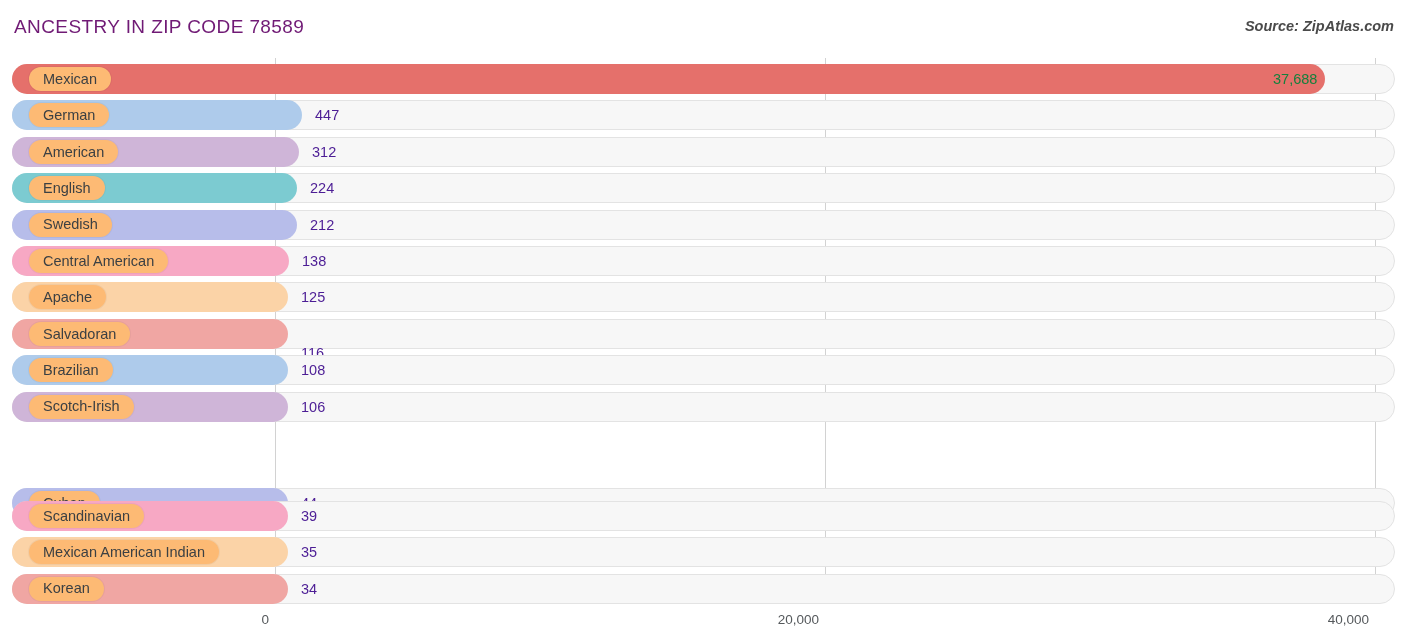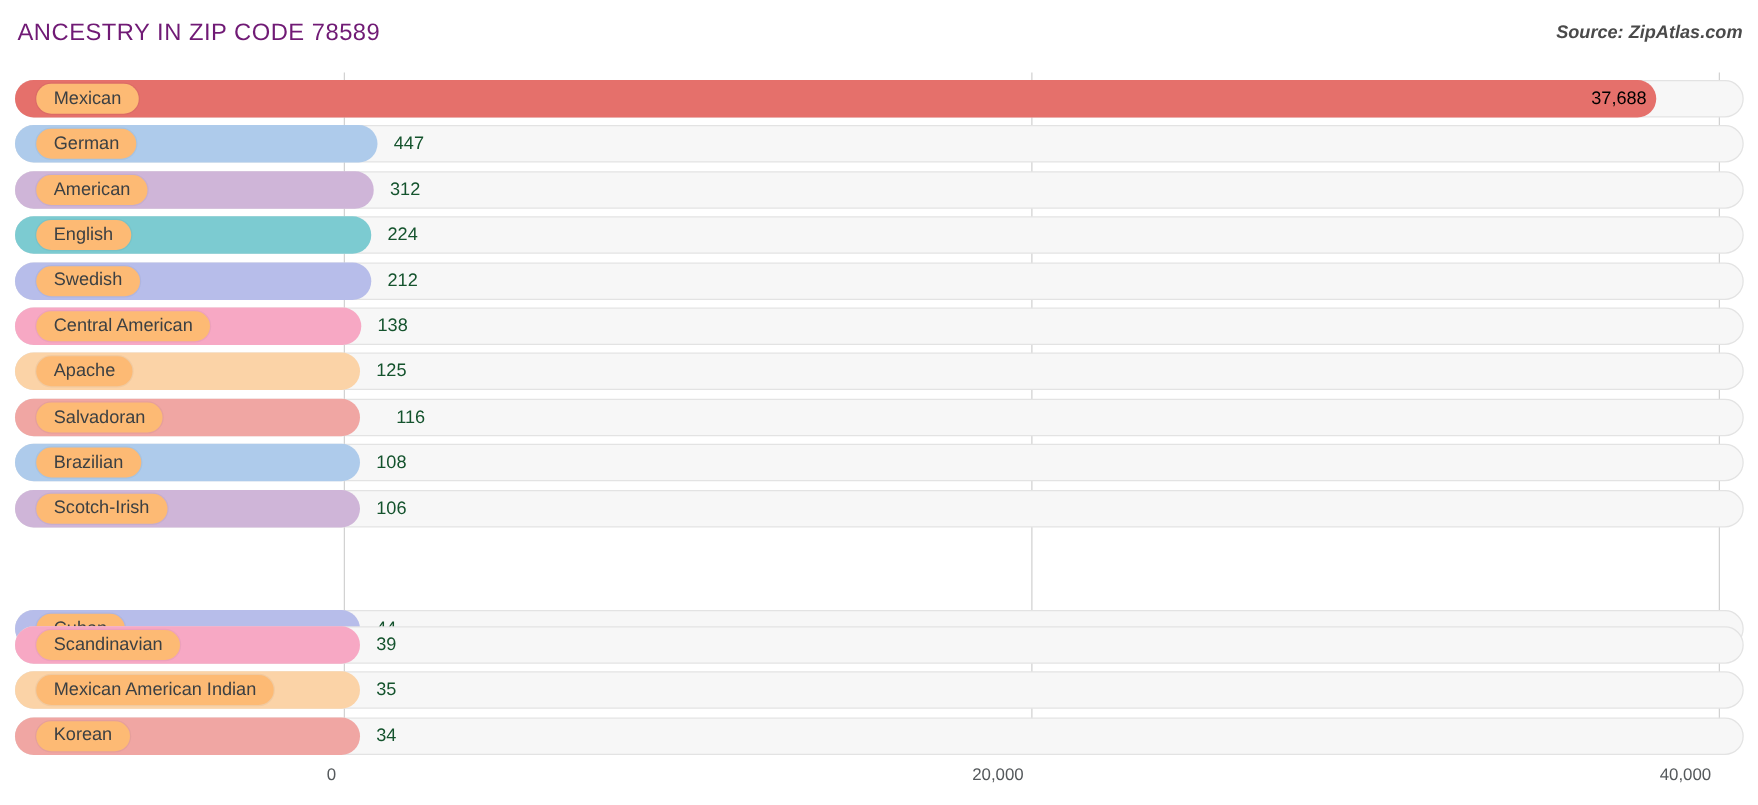"37,688" .value-in { color: #000000 -> #15803d }
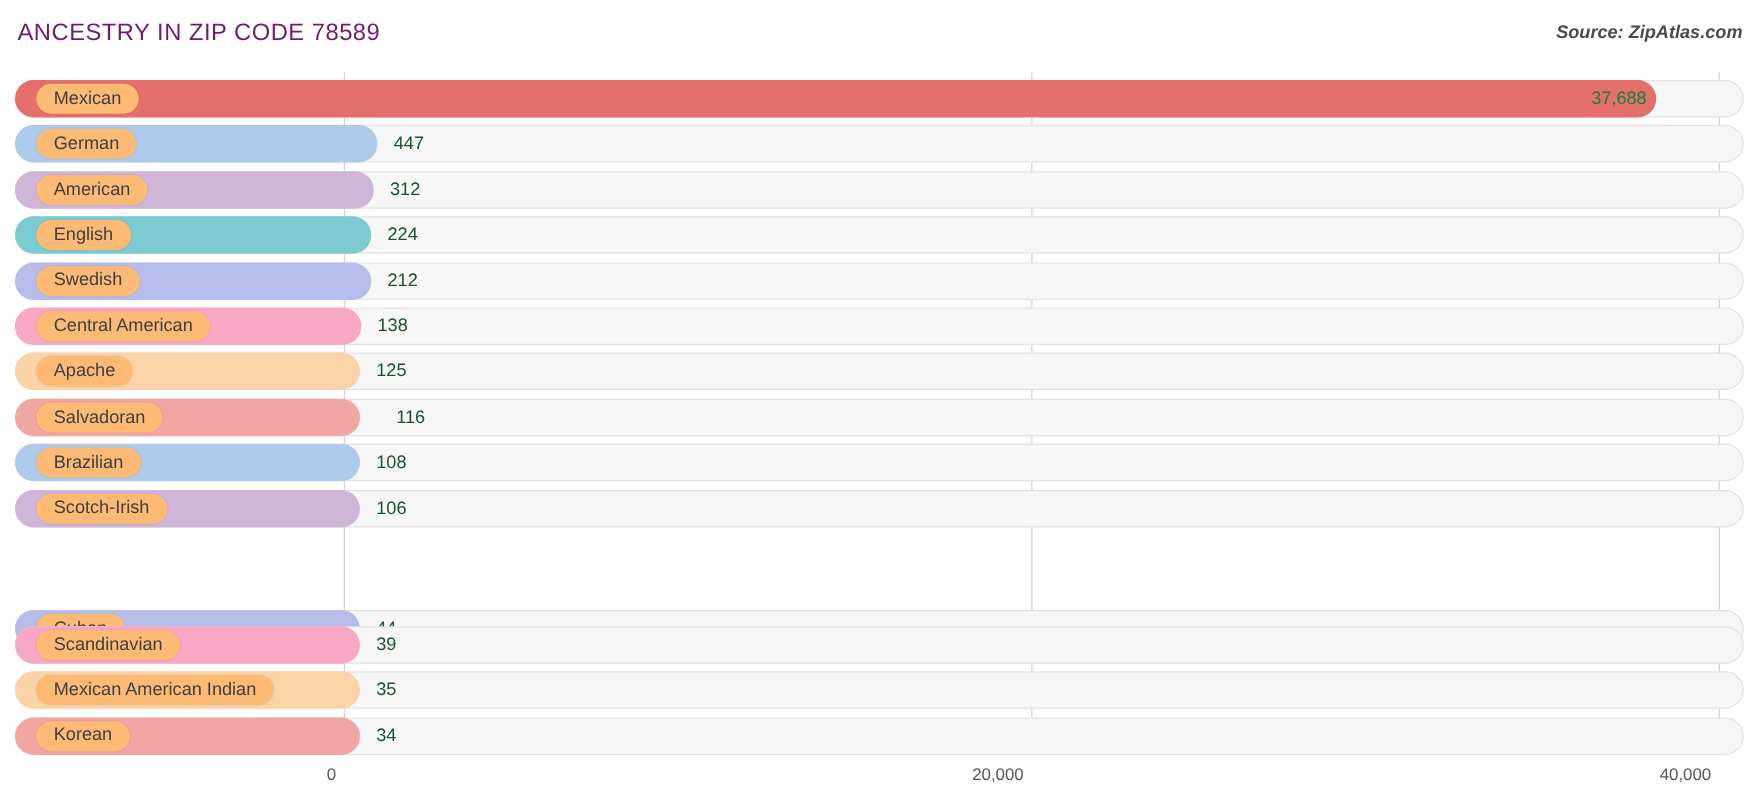"447" .value-out { color: #14532d -> #4c1d95 }
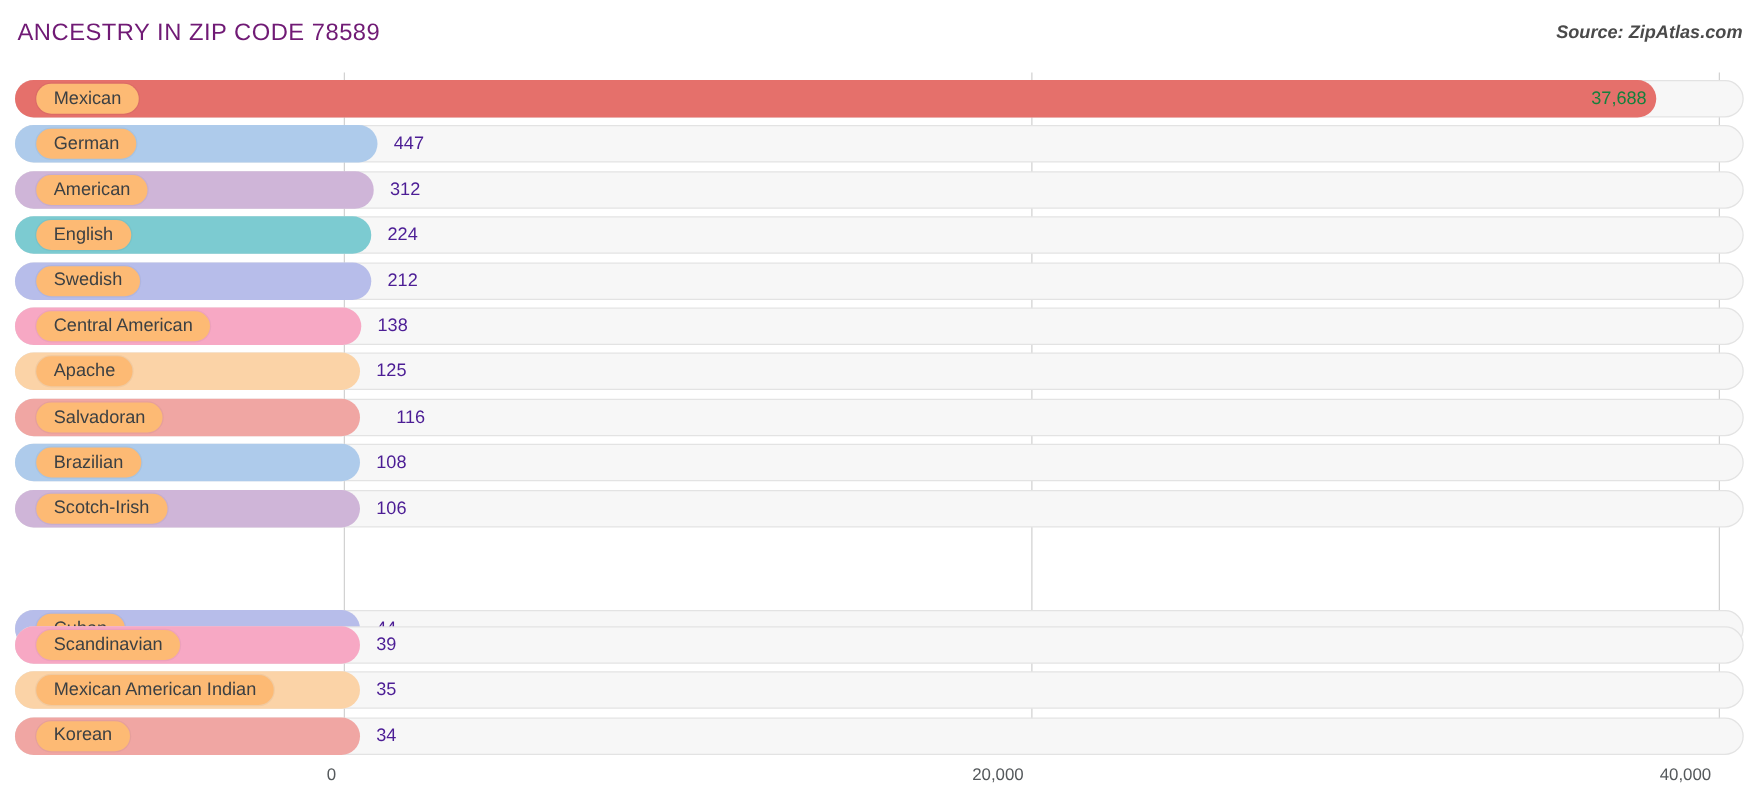"116" div.value-out { left: 305px -> 289px; margin-top: none -> 19px }
